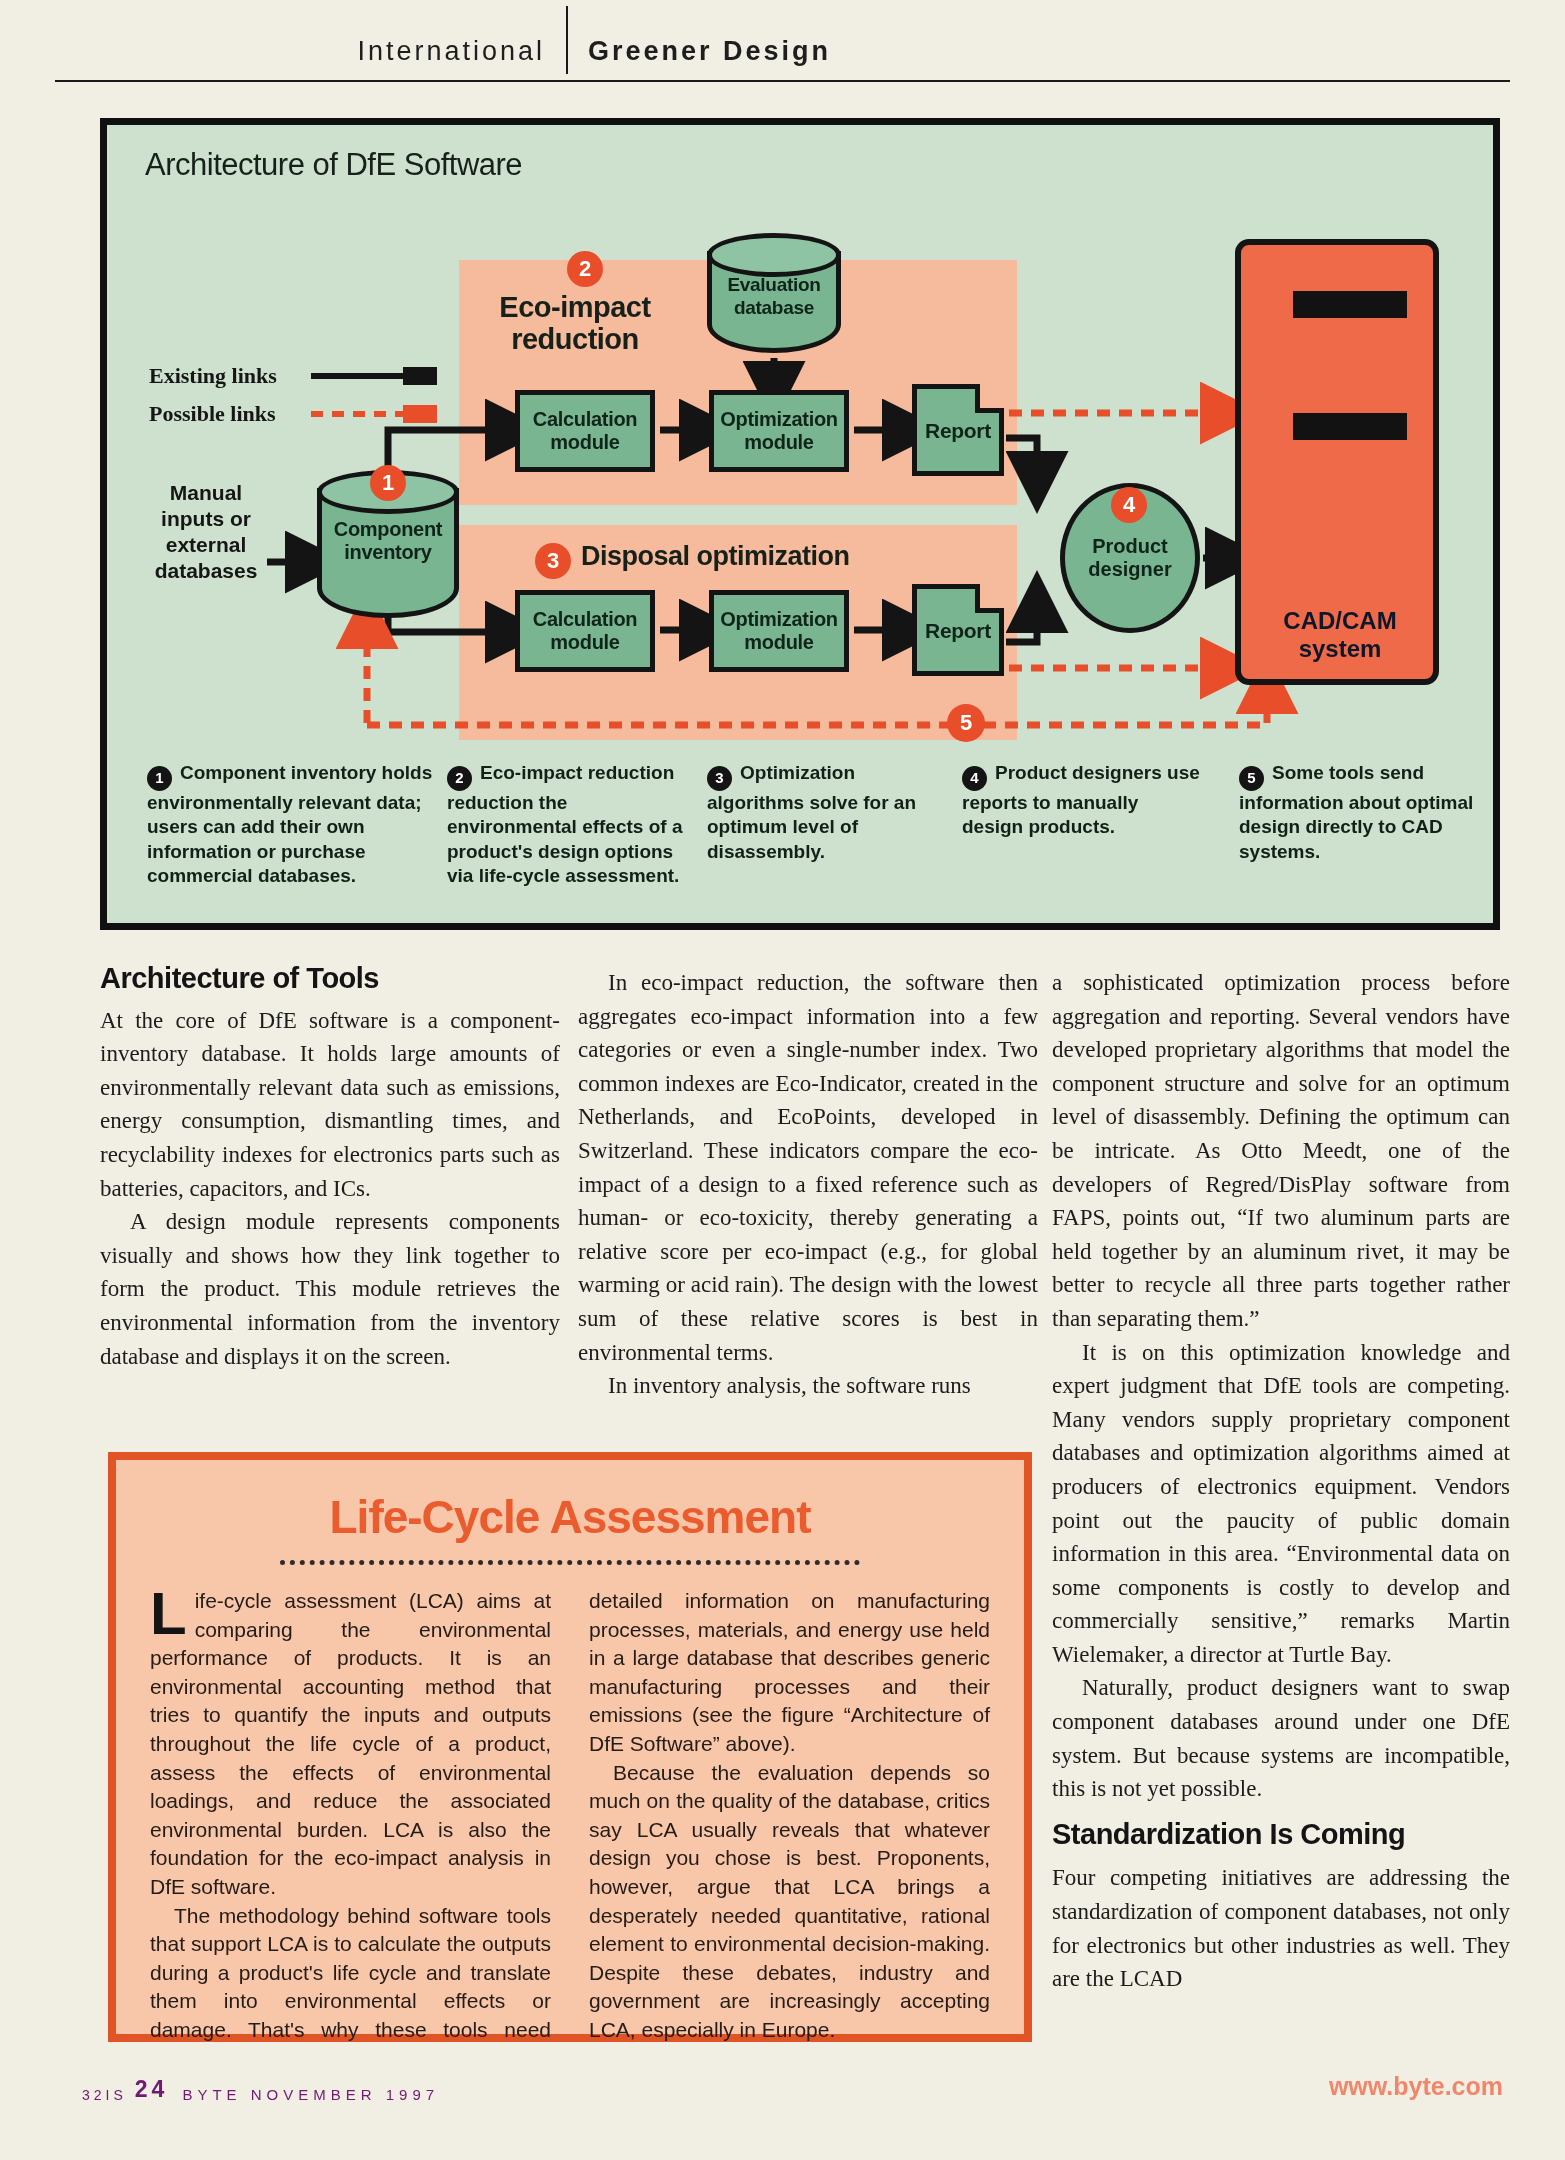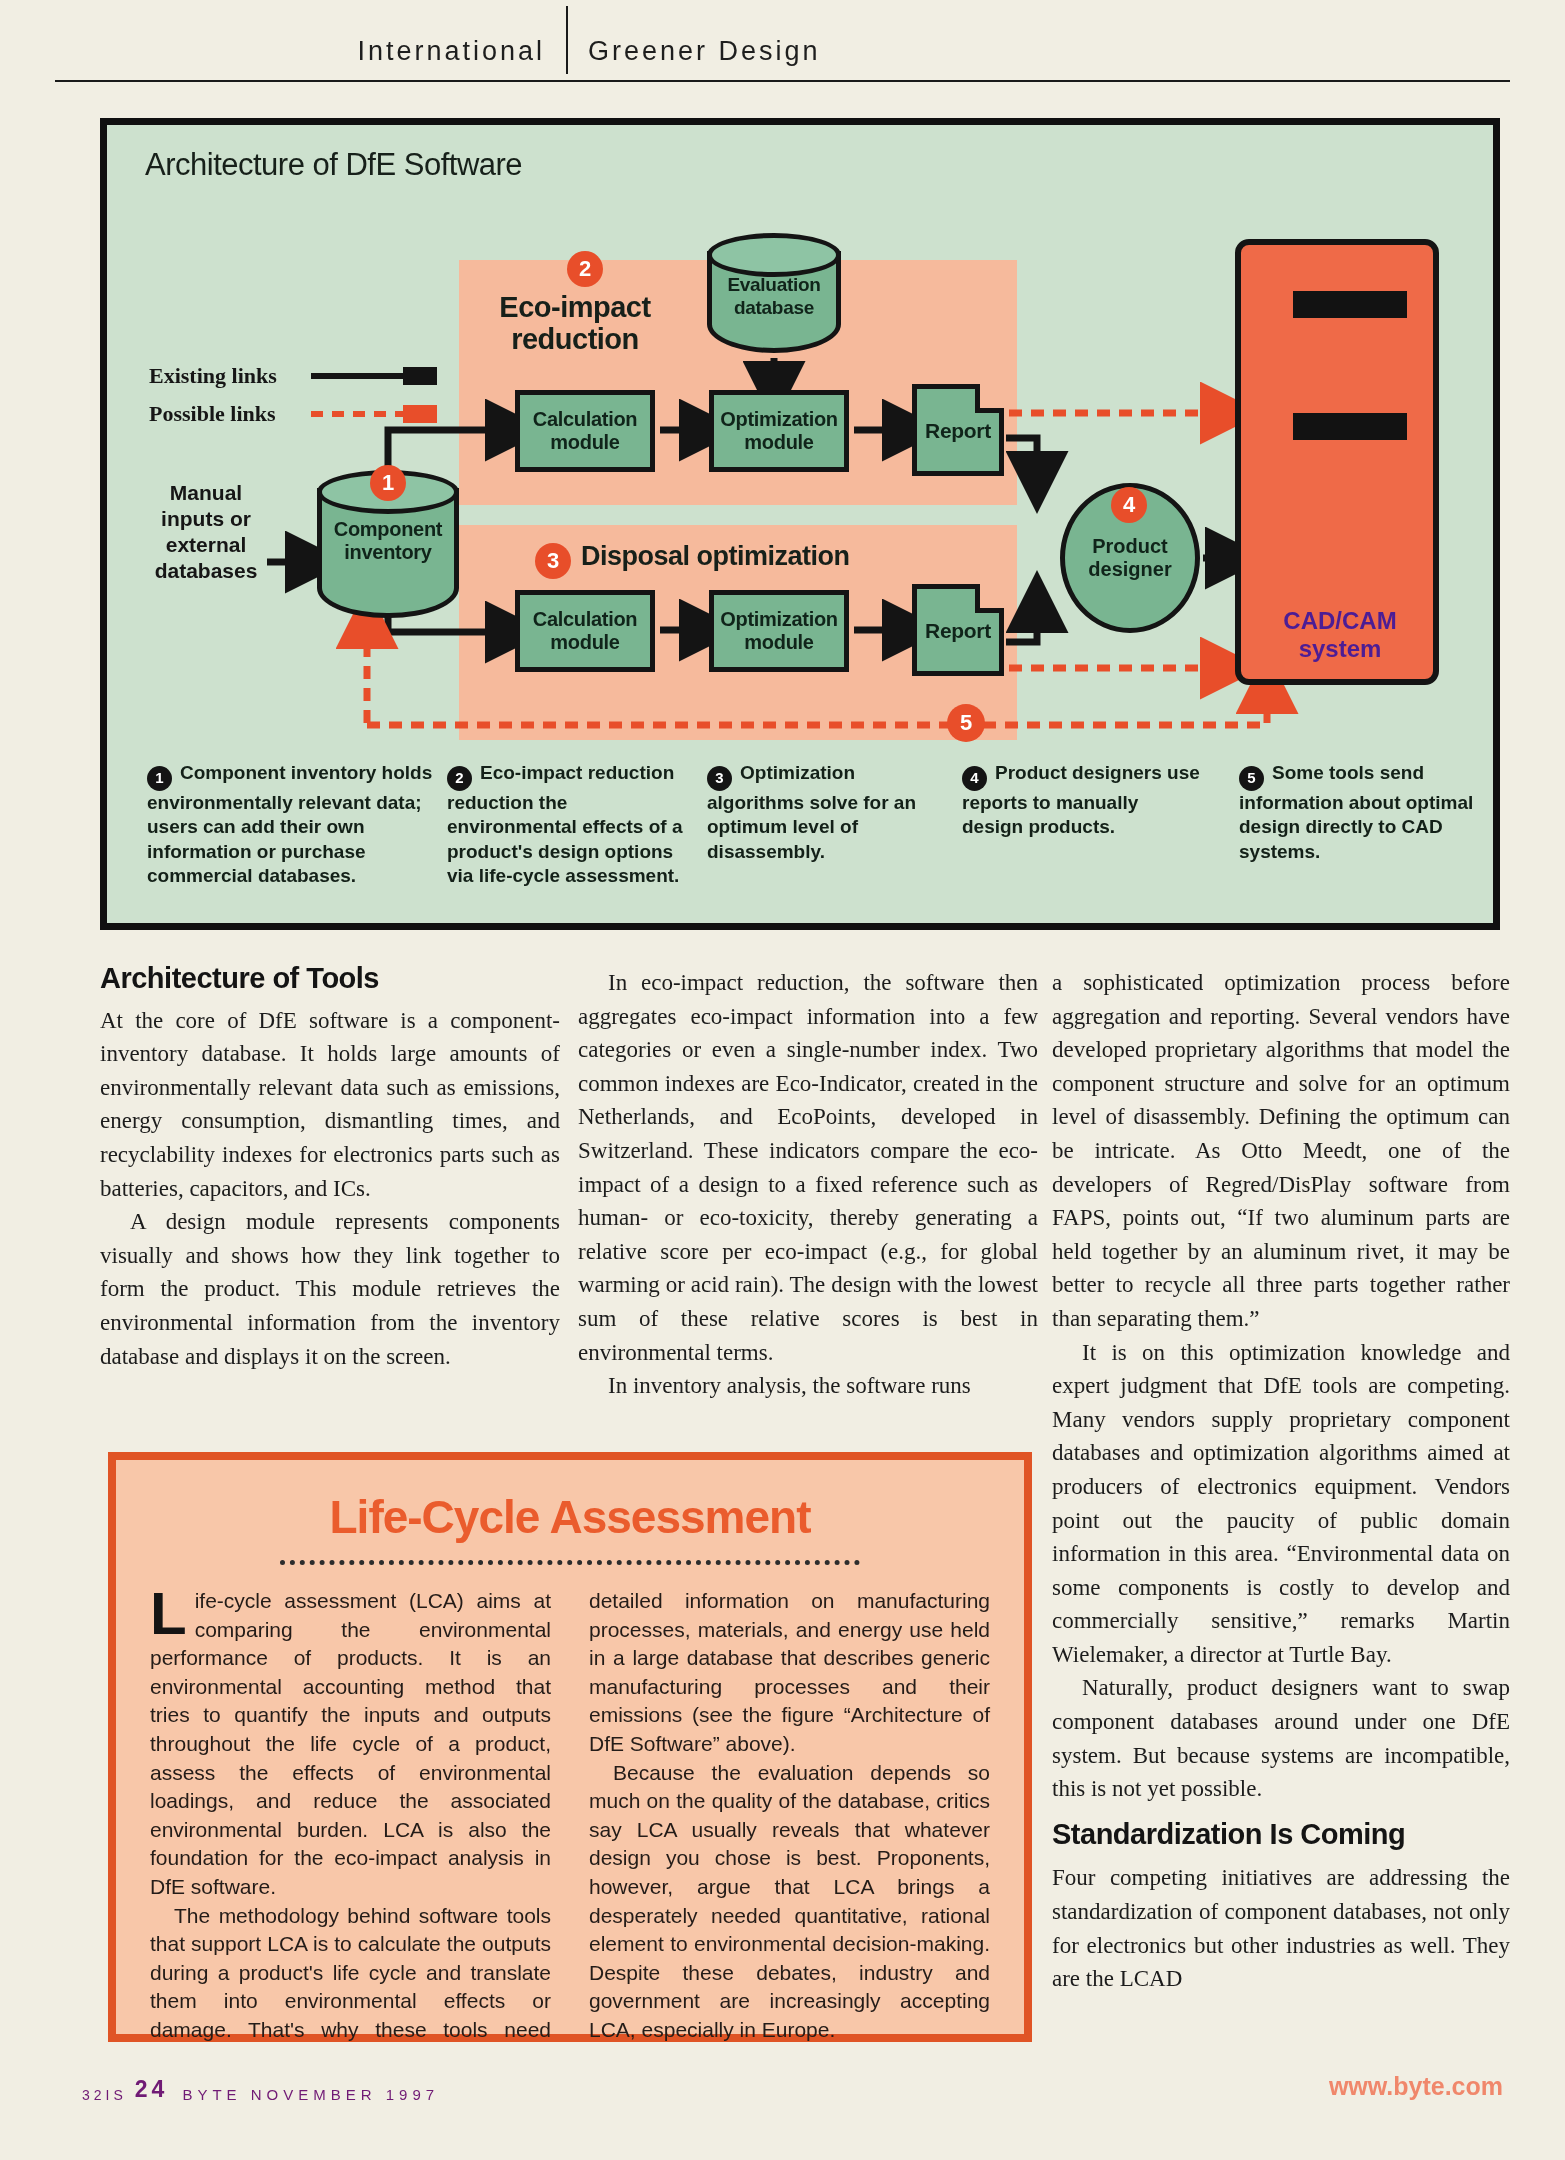"Greener Design" .masthead .ttl { font-weight: 400 -> 700 }
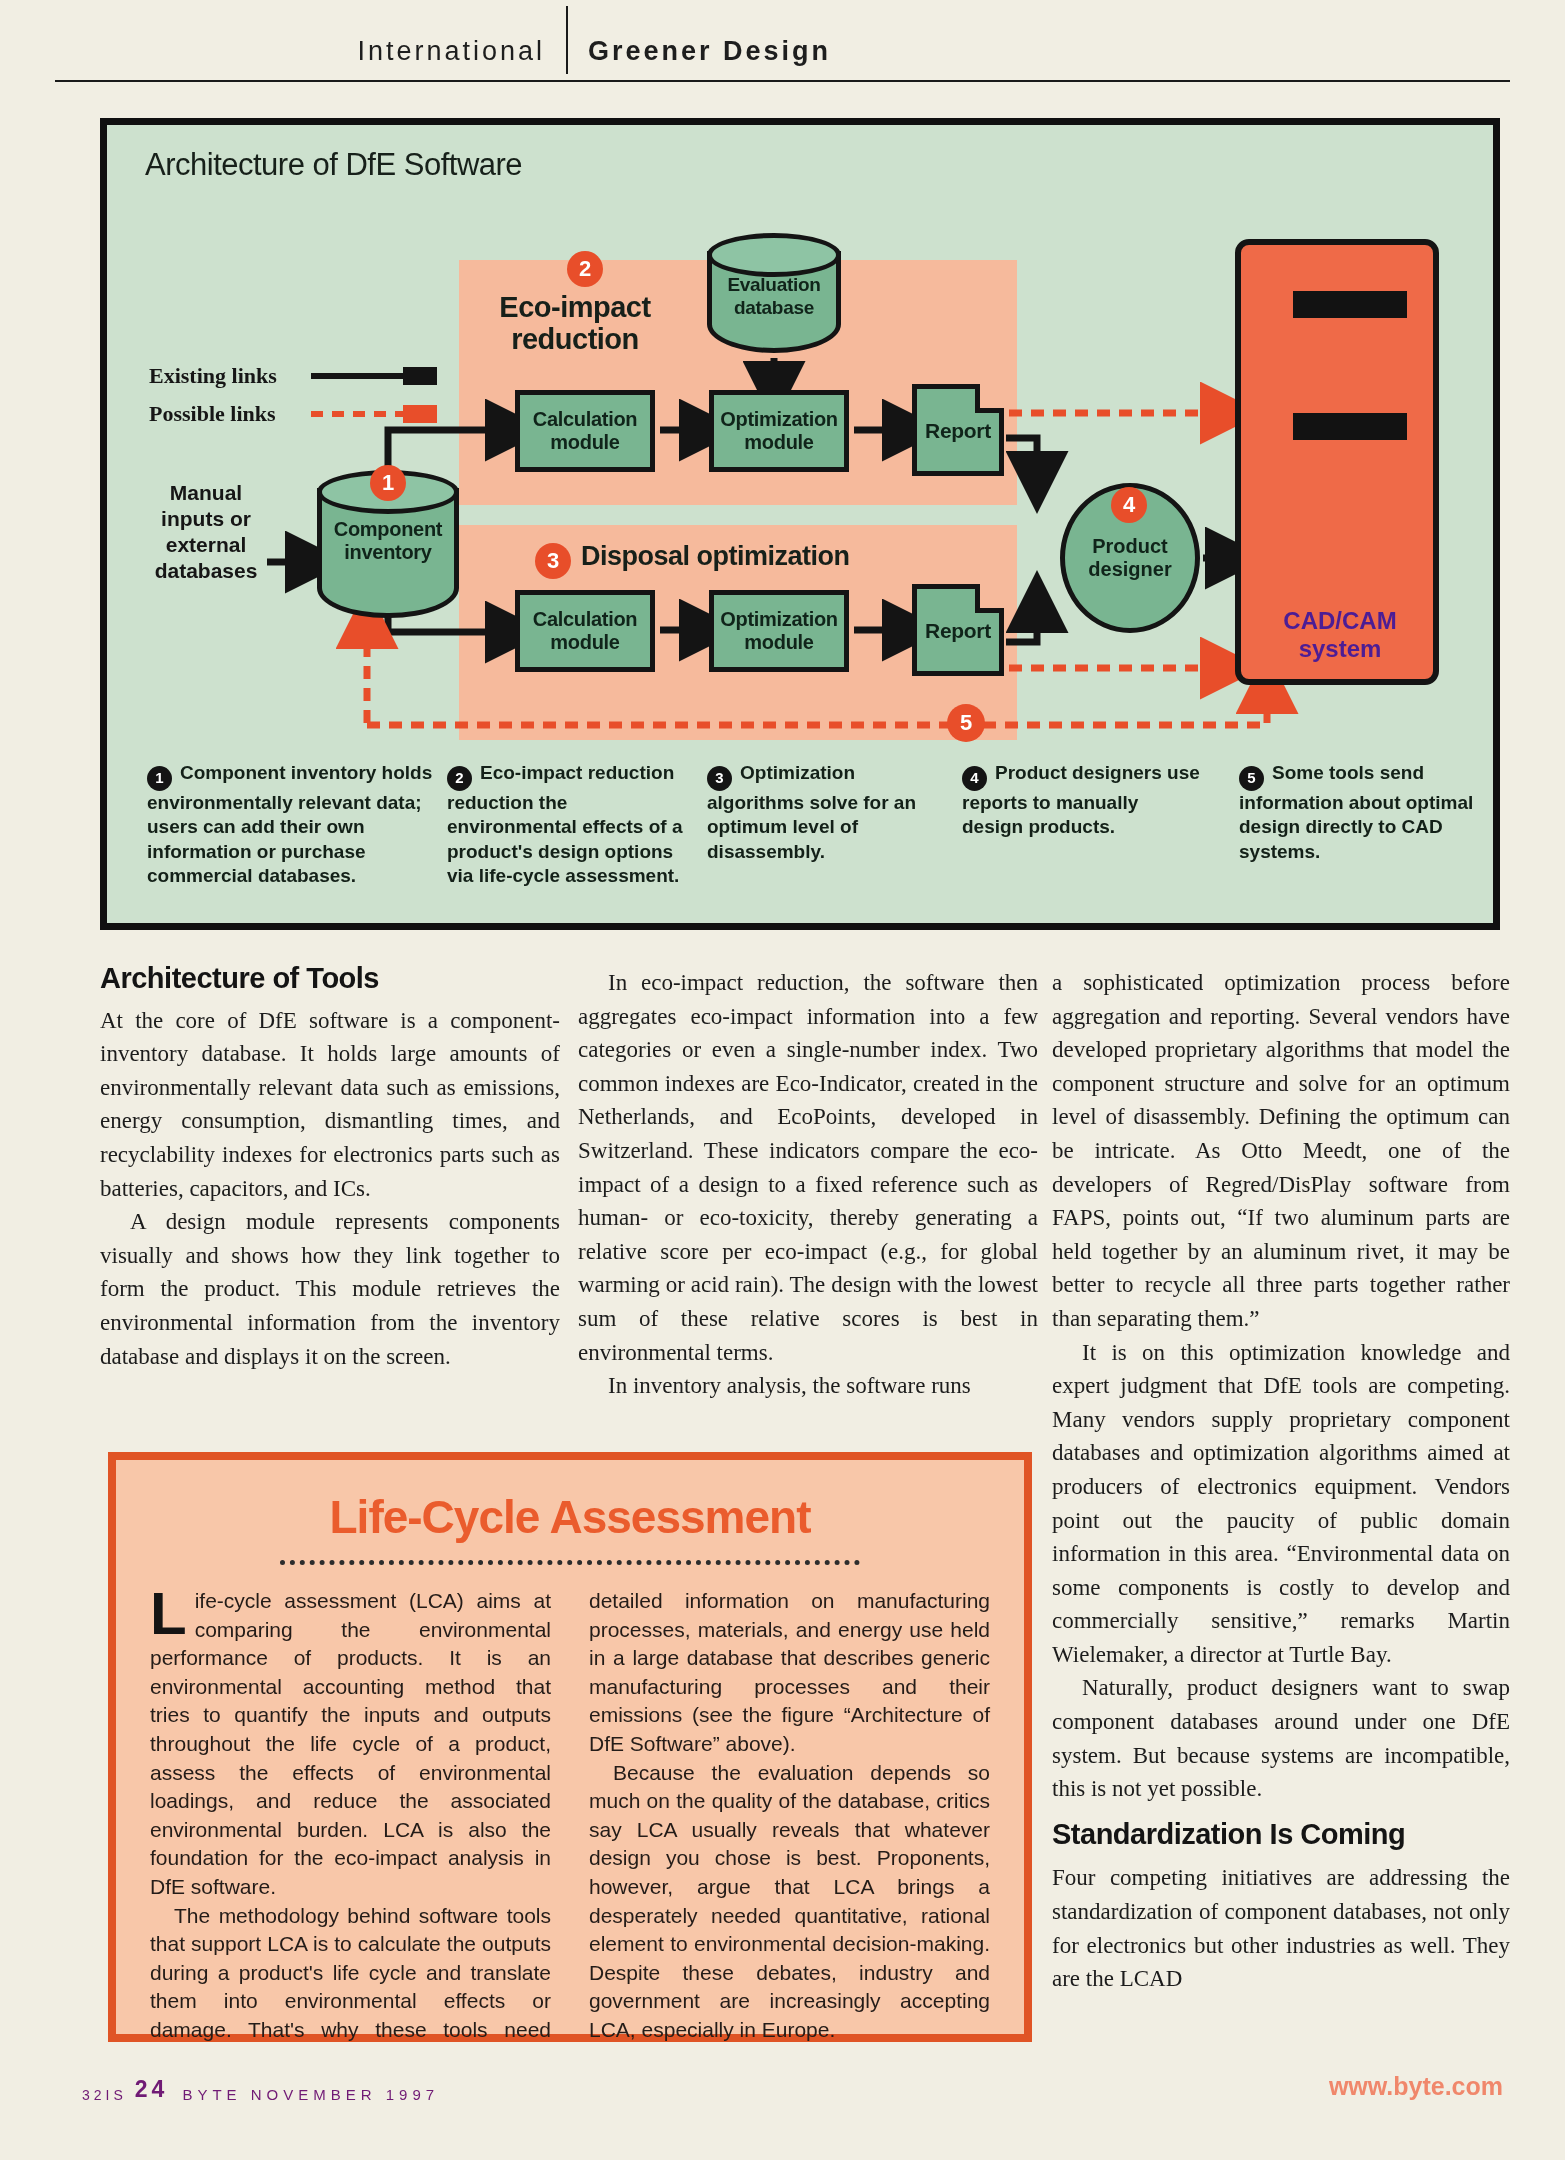"CAD/CAM system" .cad .cad-label { color: #4c1d95 -> #0f172a }
